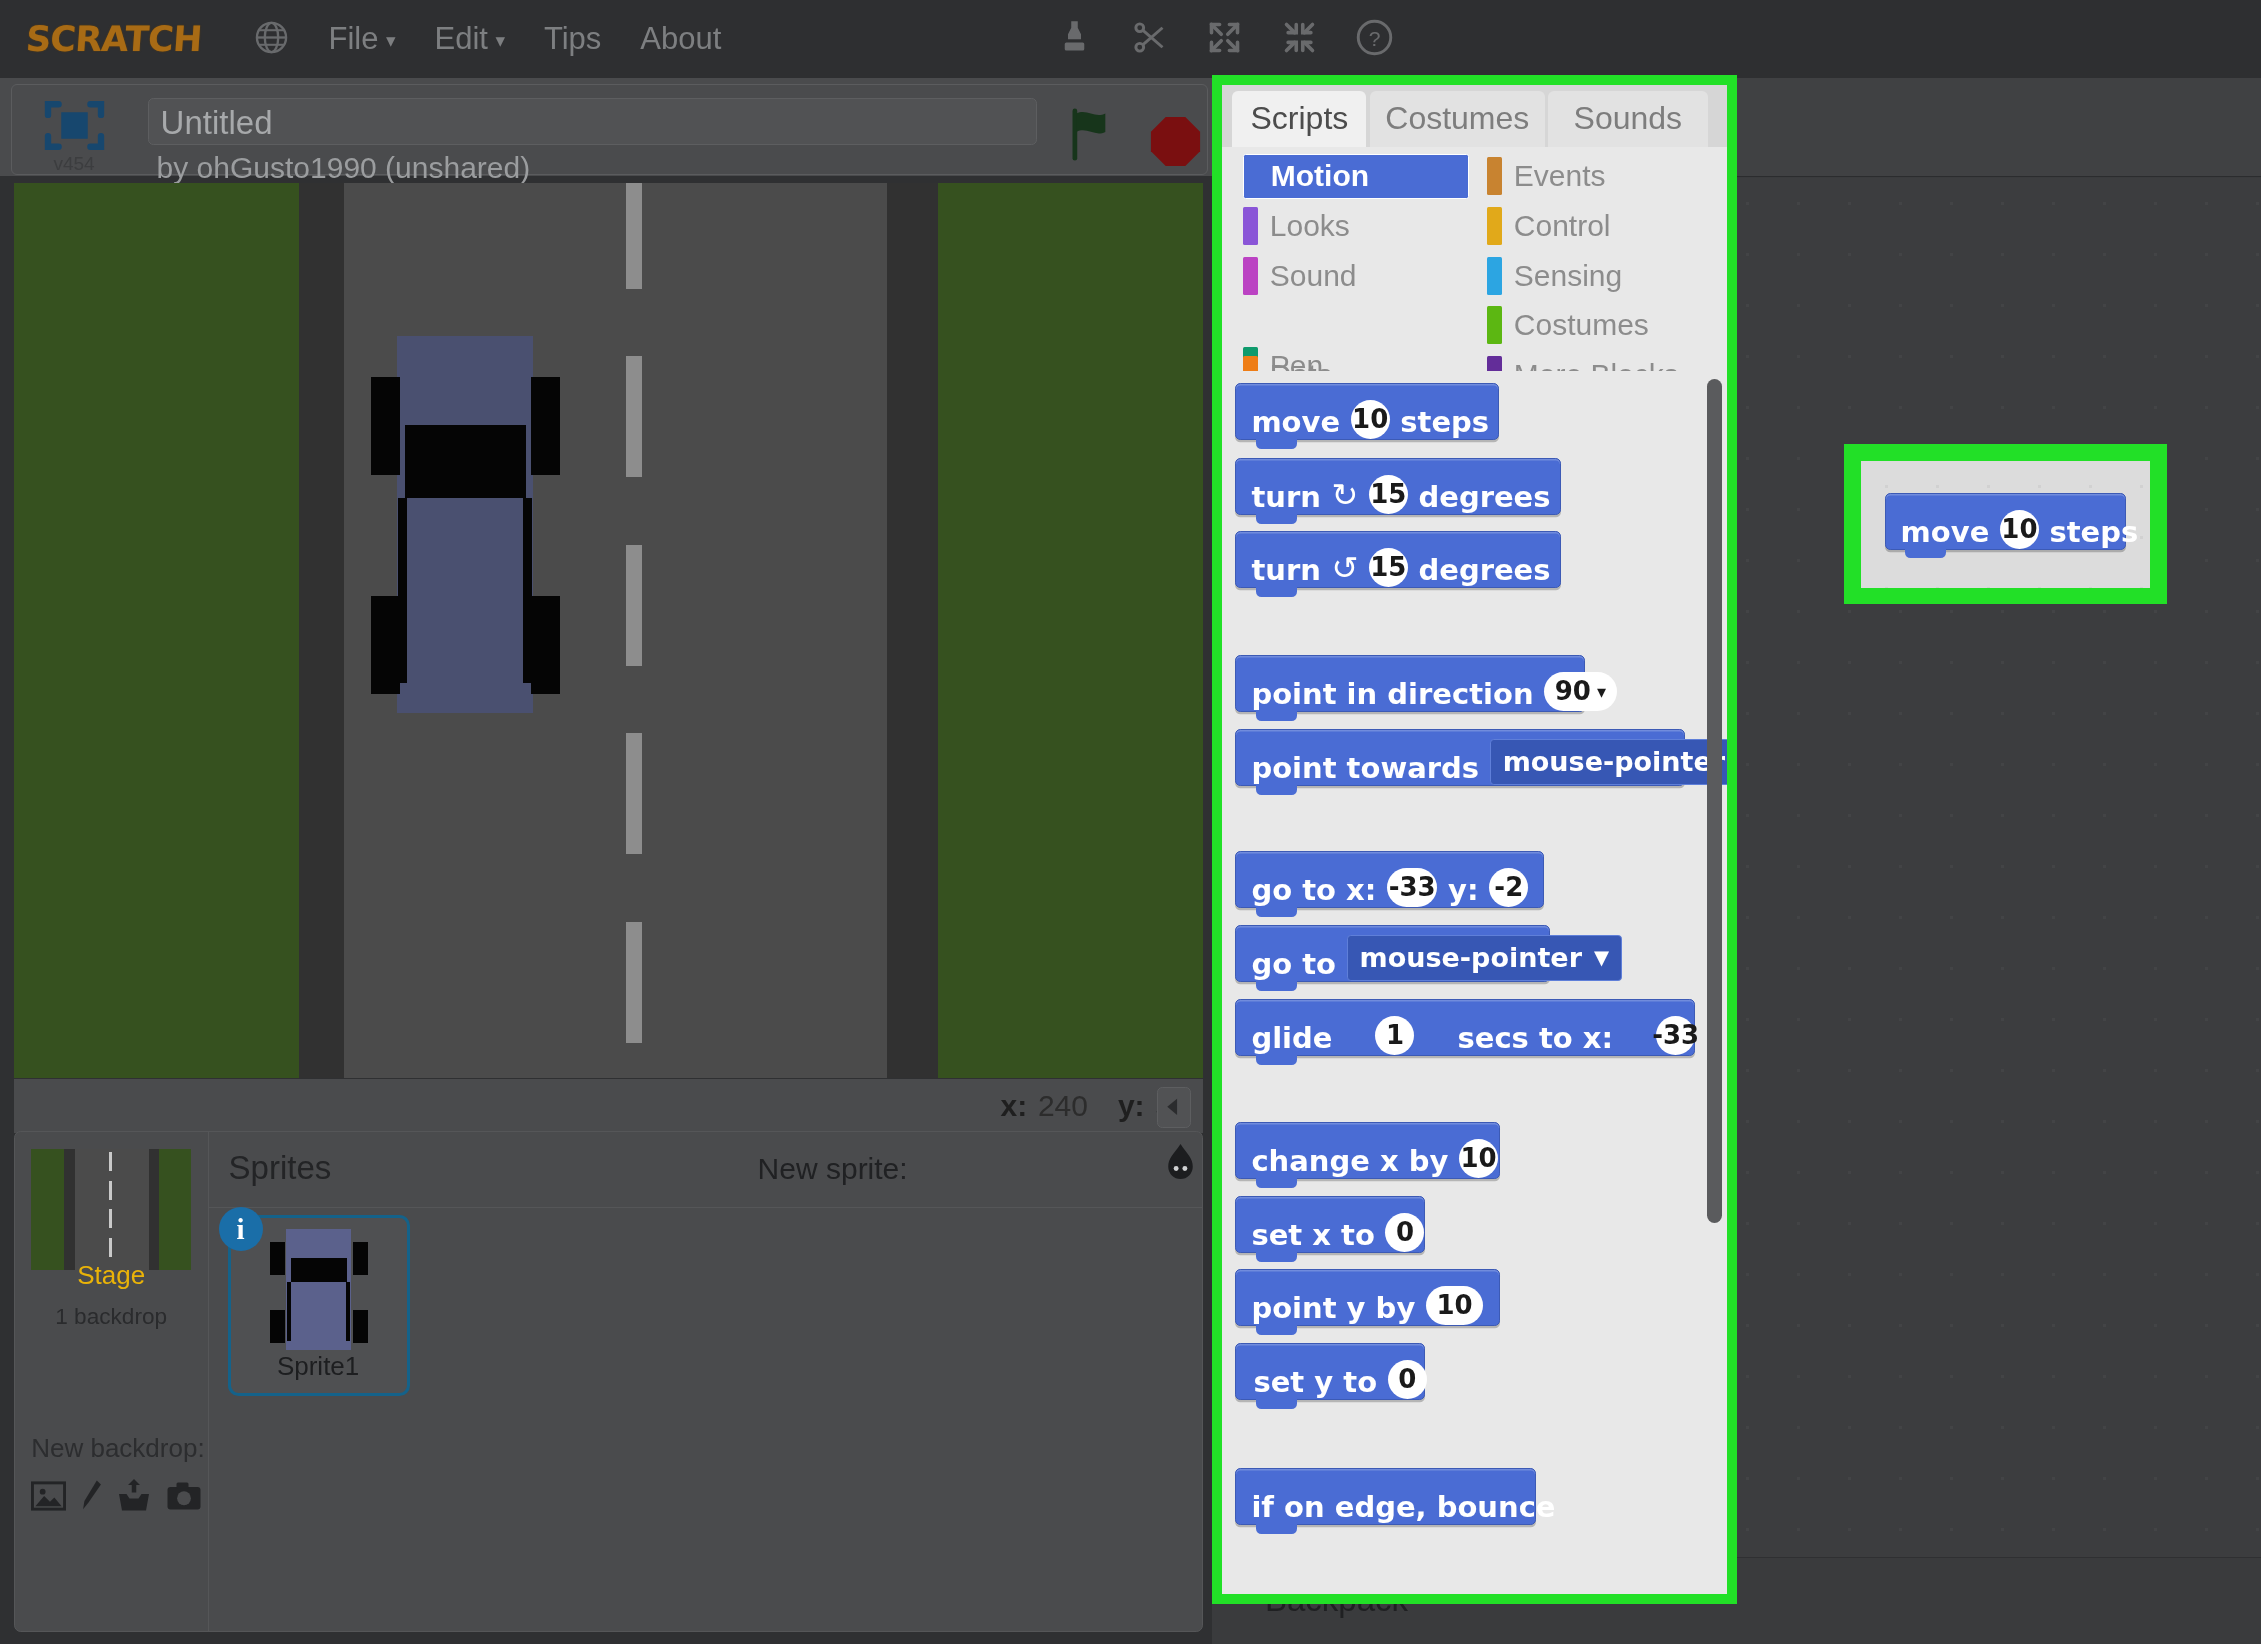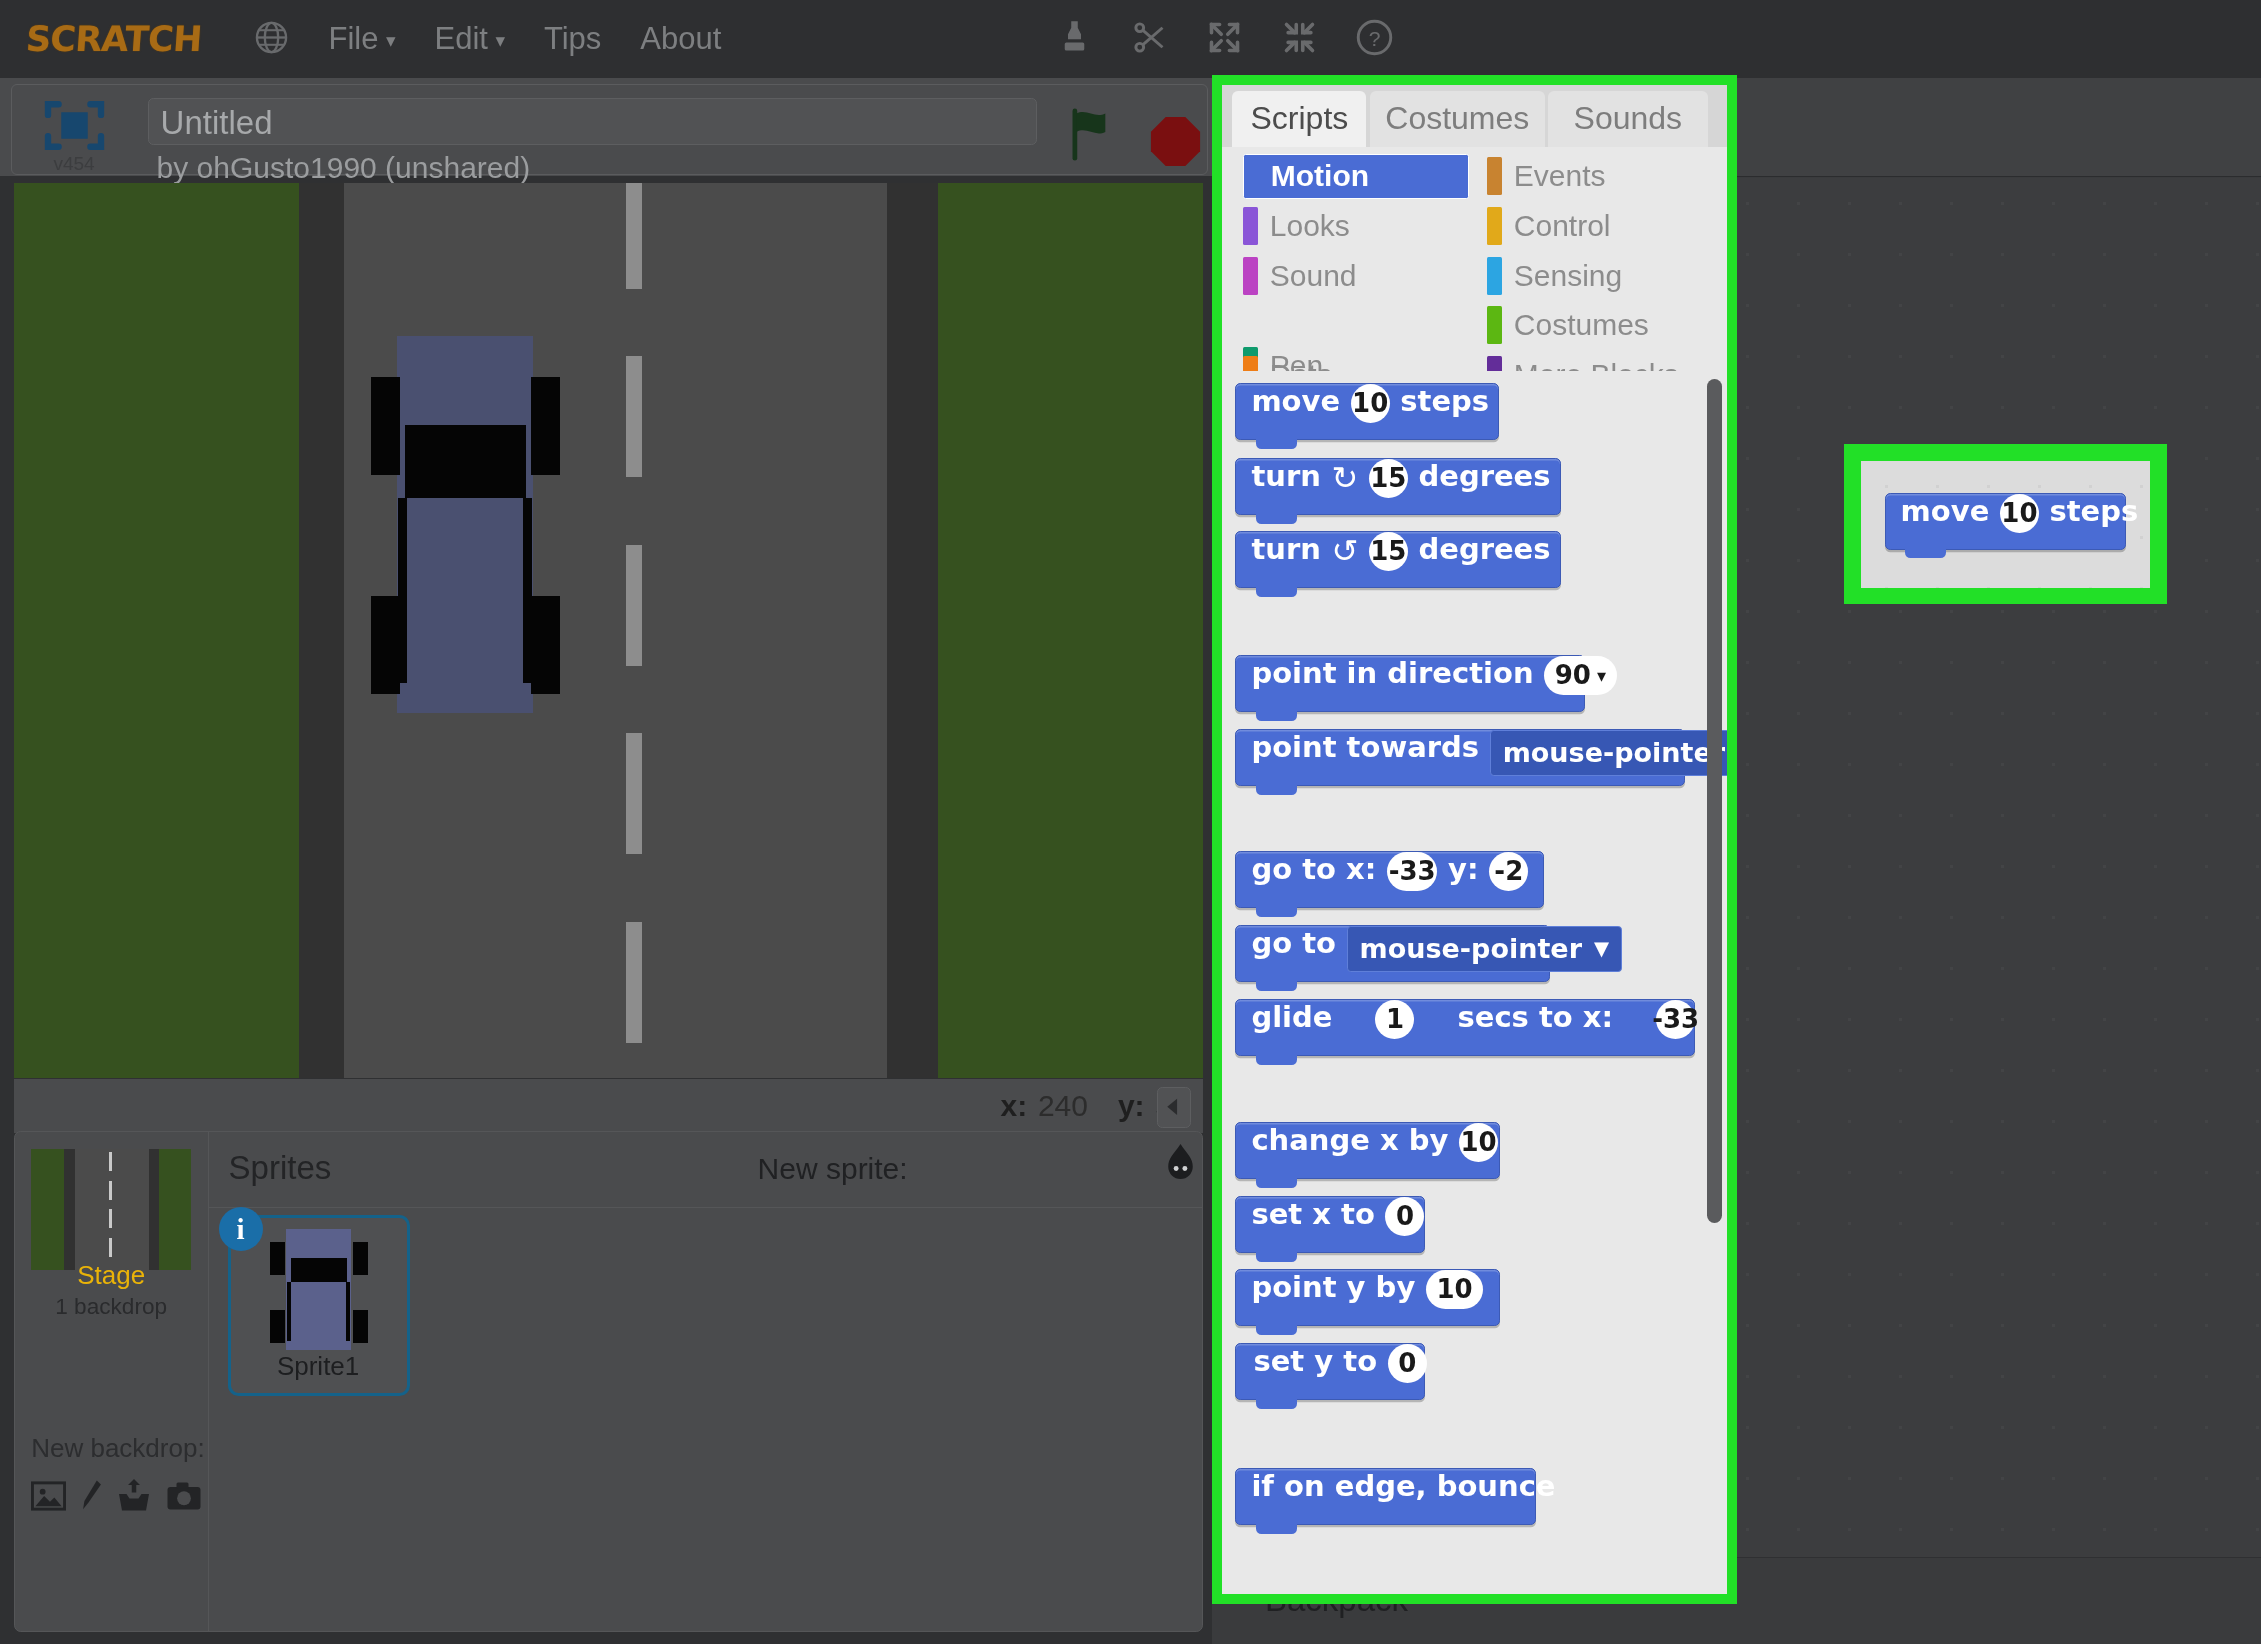"move" .sblock { align-items: flex-start -> flex-end }
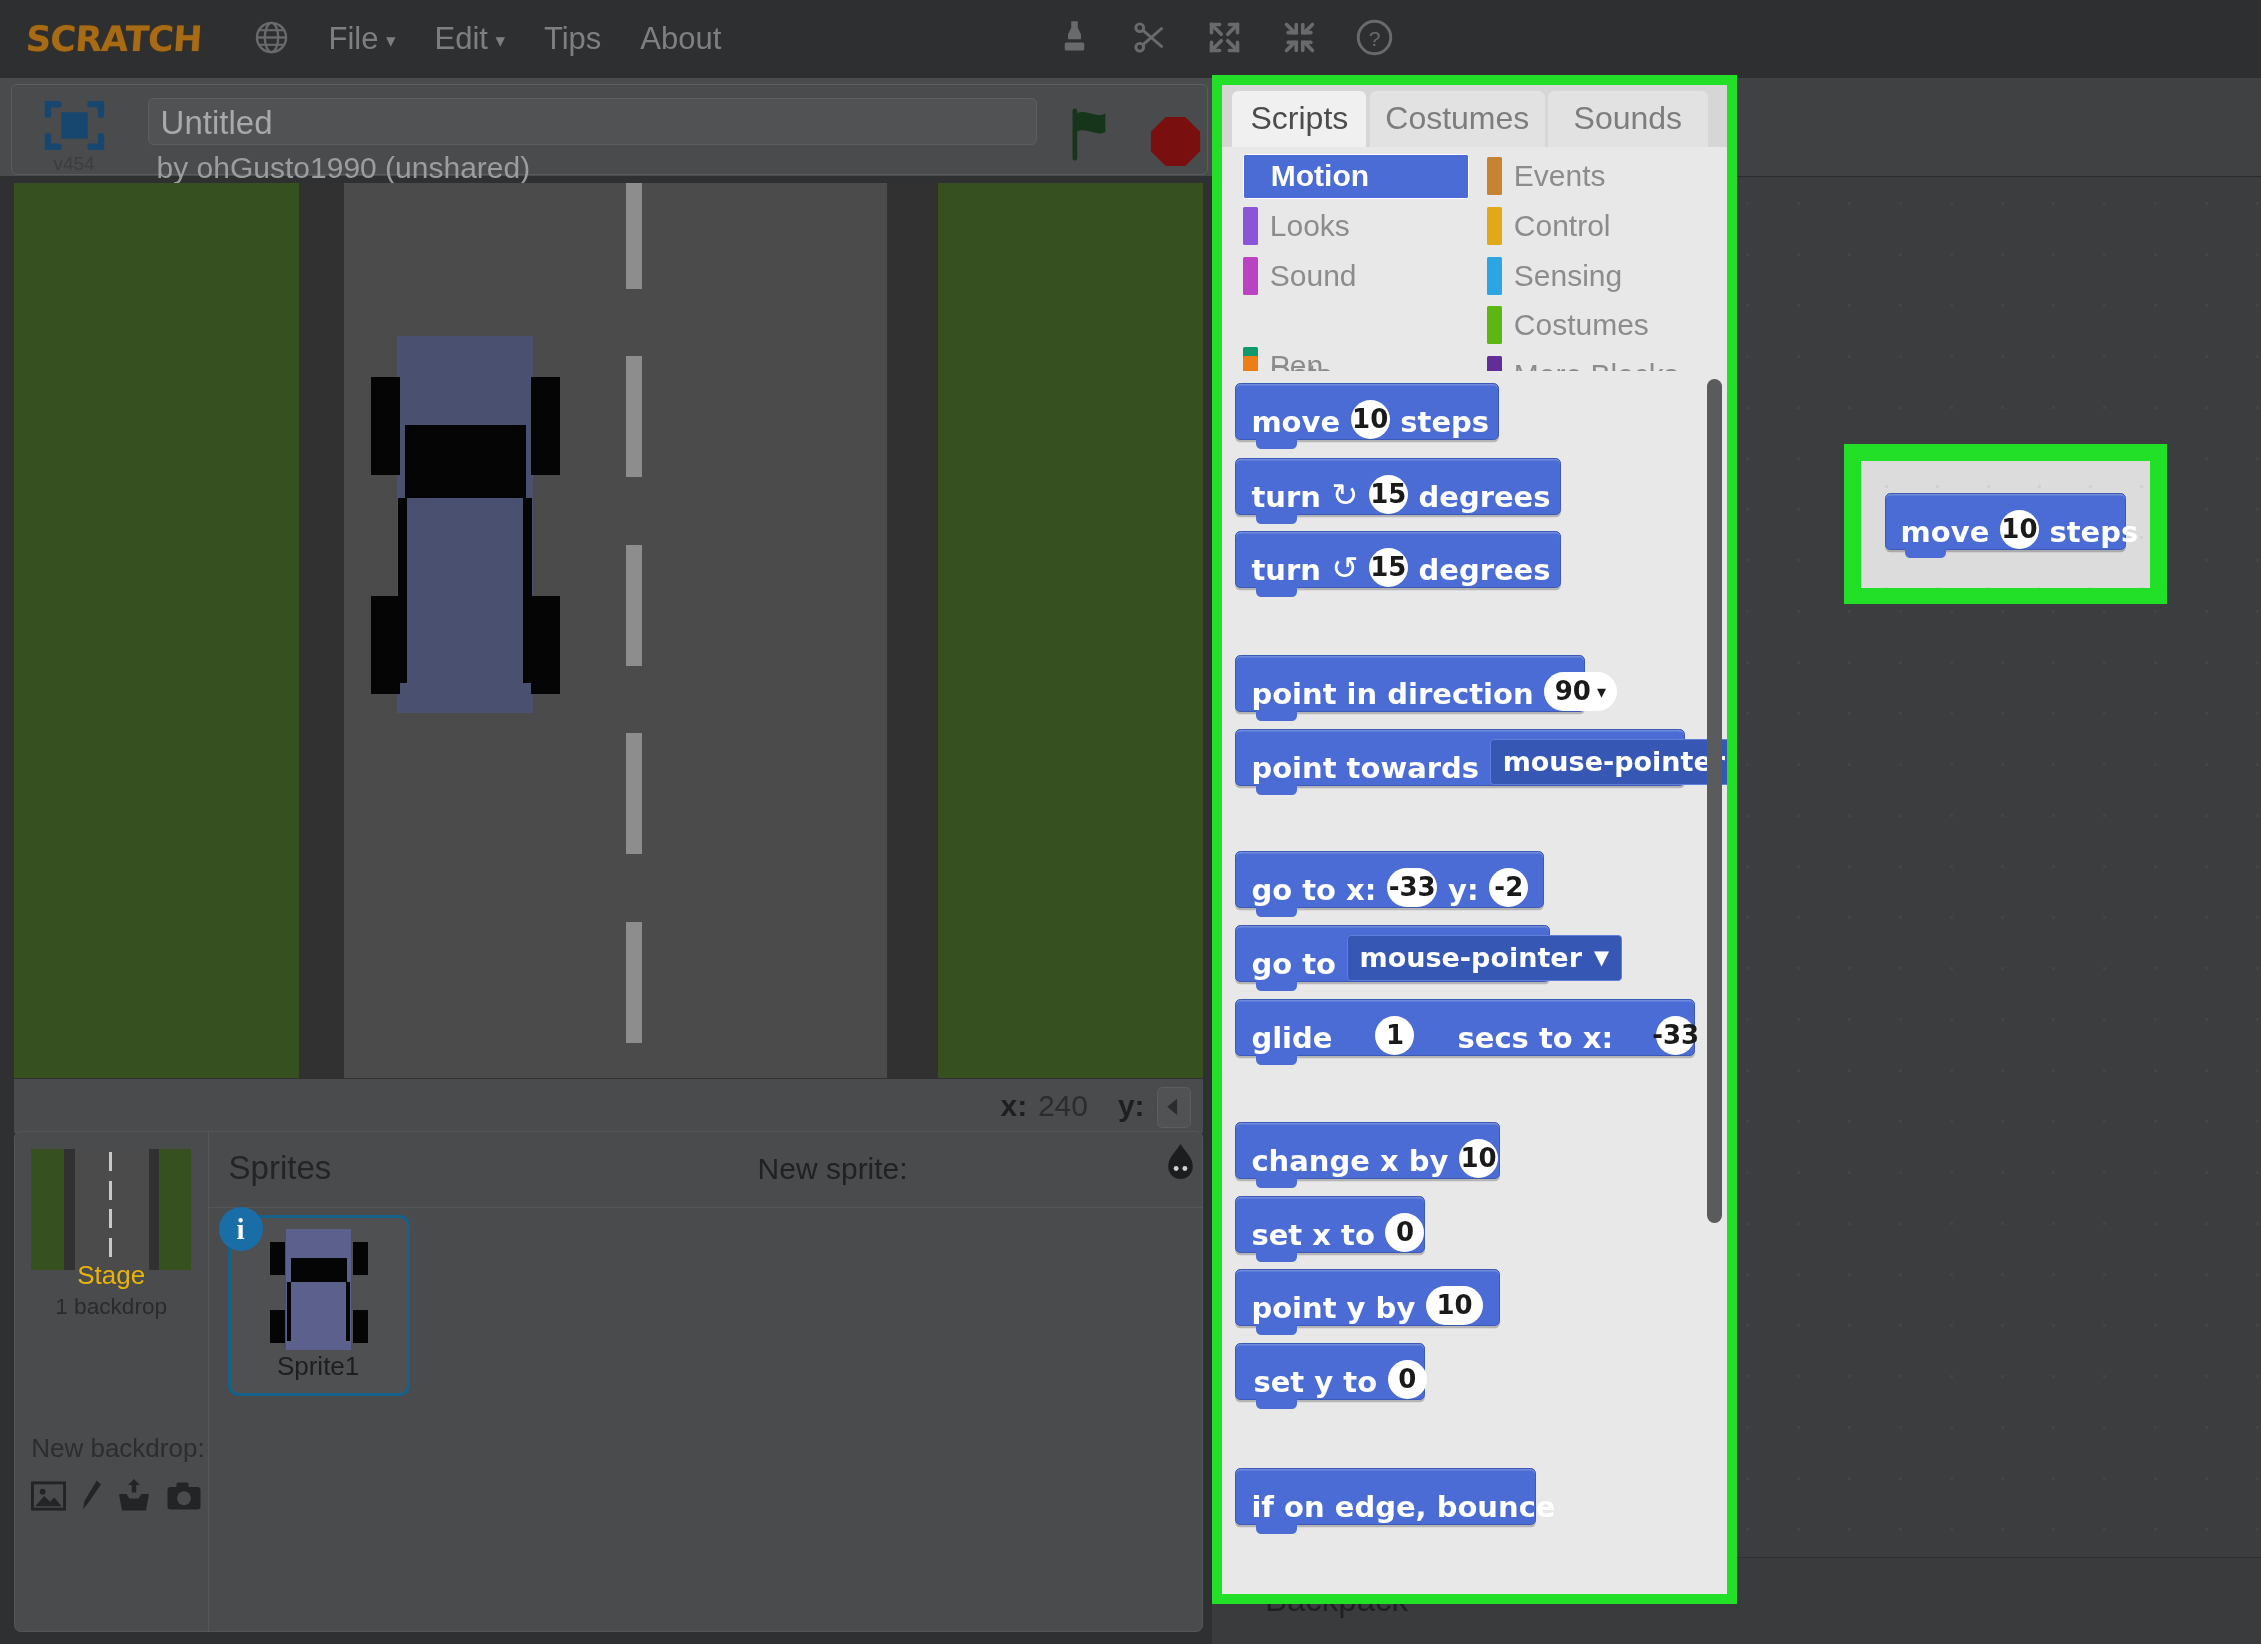"1 backdrop" #stagethumb .msub { top: 145px -> 155px }
